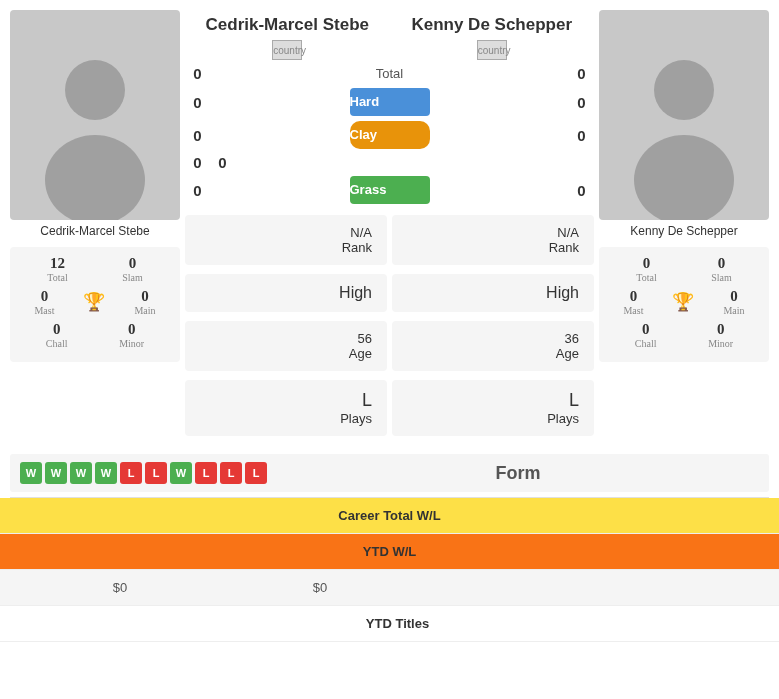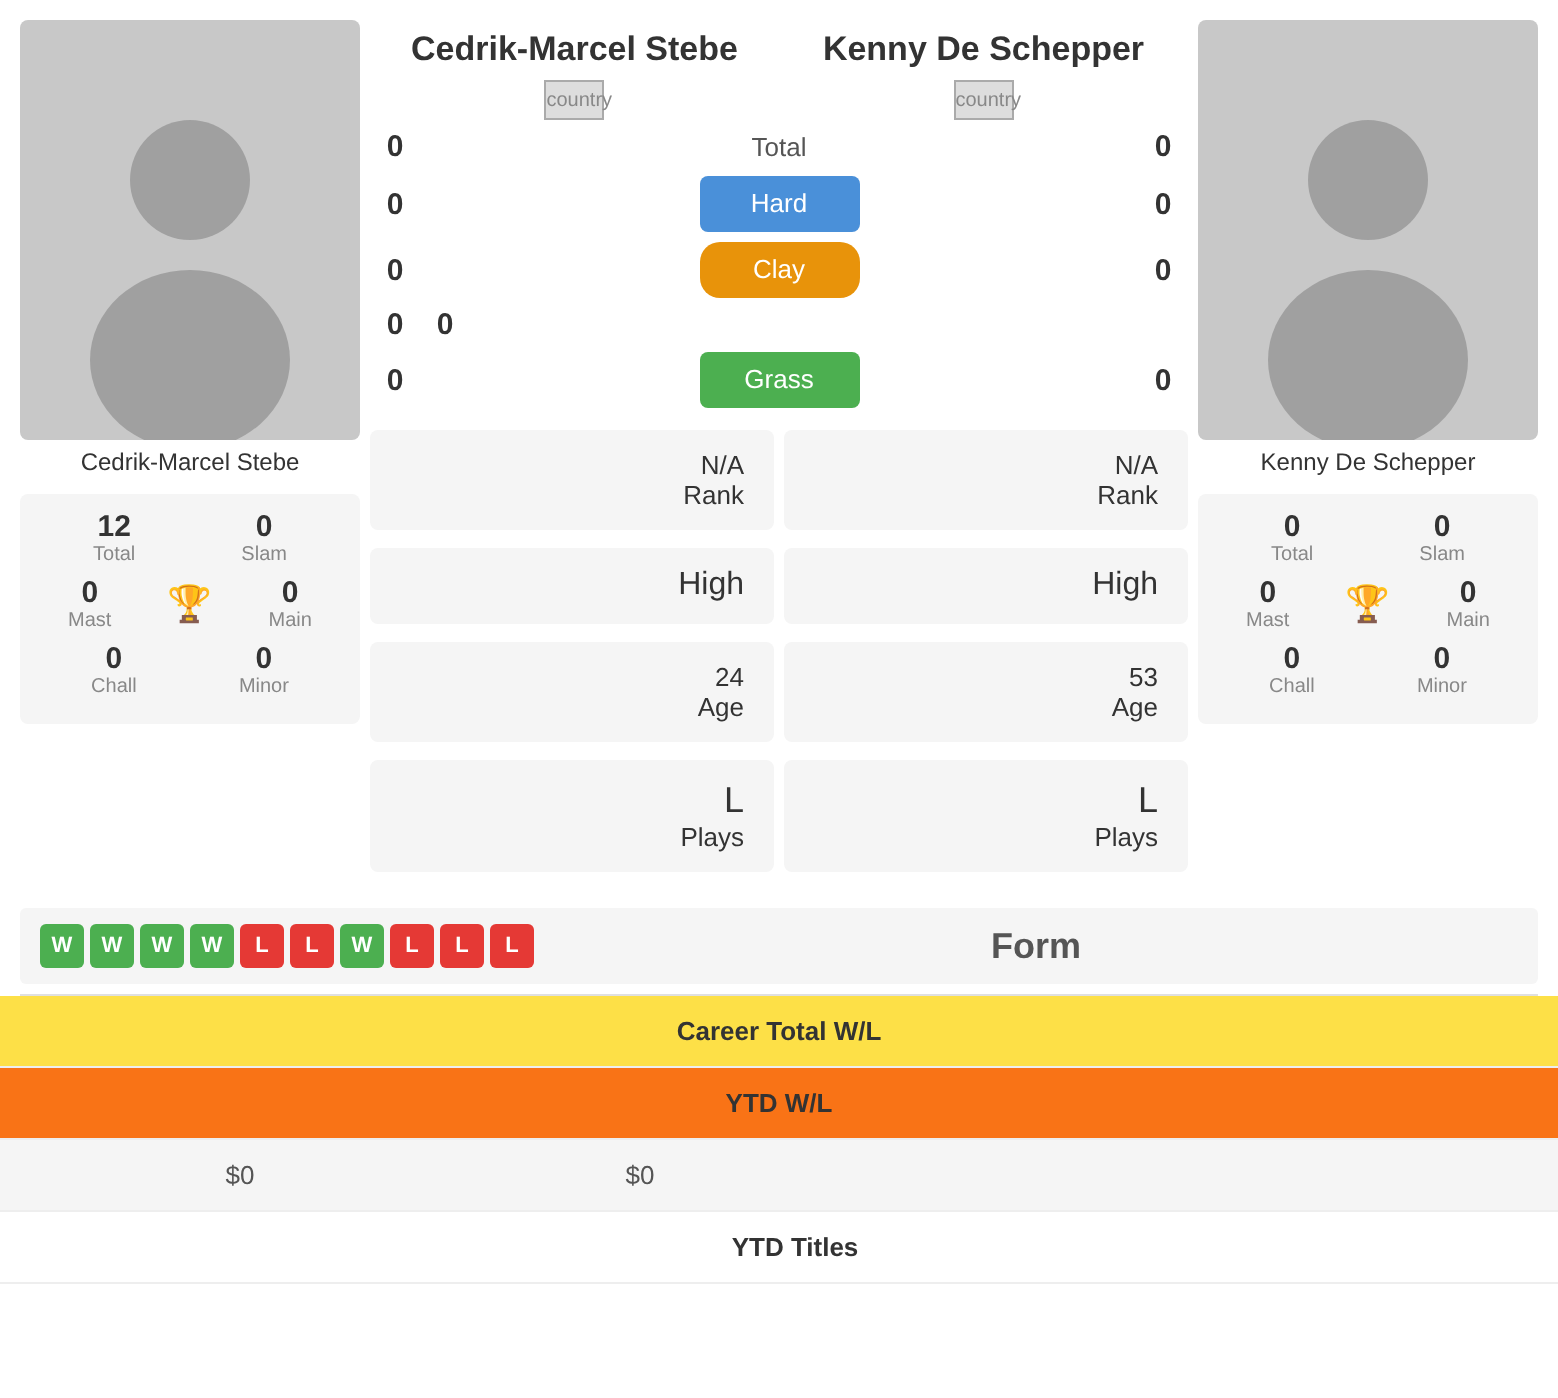"Hard" .surface-btn { font-weight: normal -> bold; text-align: center -> left }
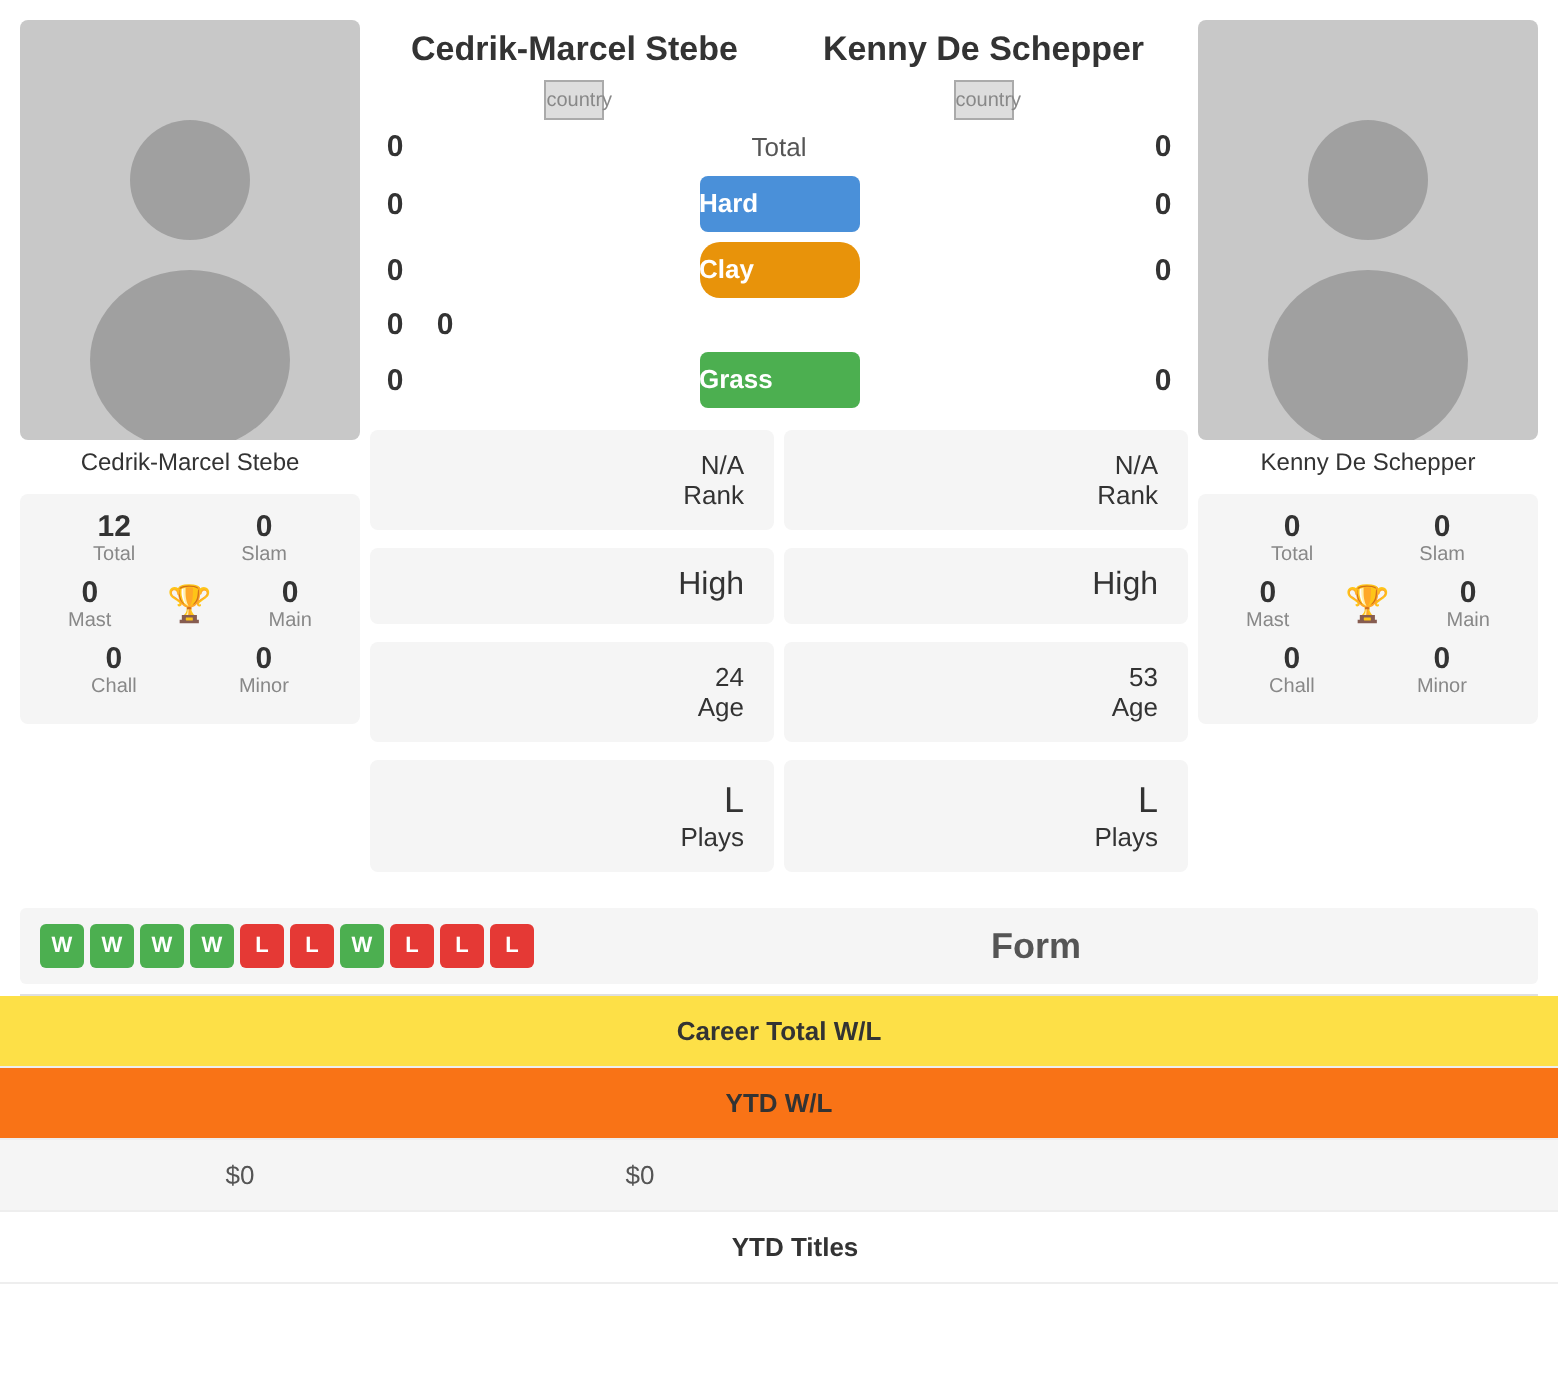"12" .player-stats-box { font-family: none -> Liberation Serif, serif }
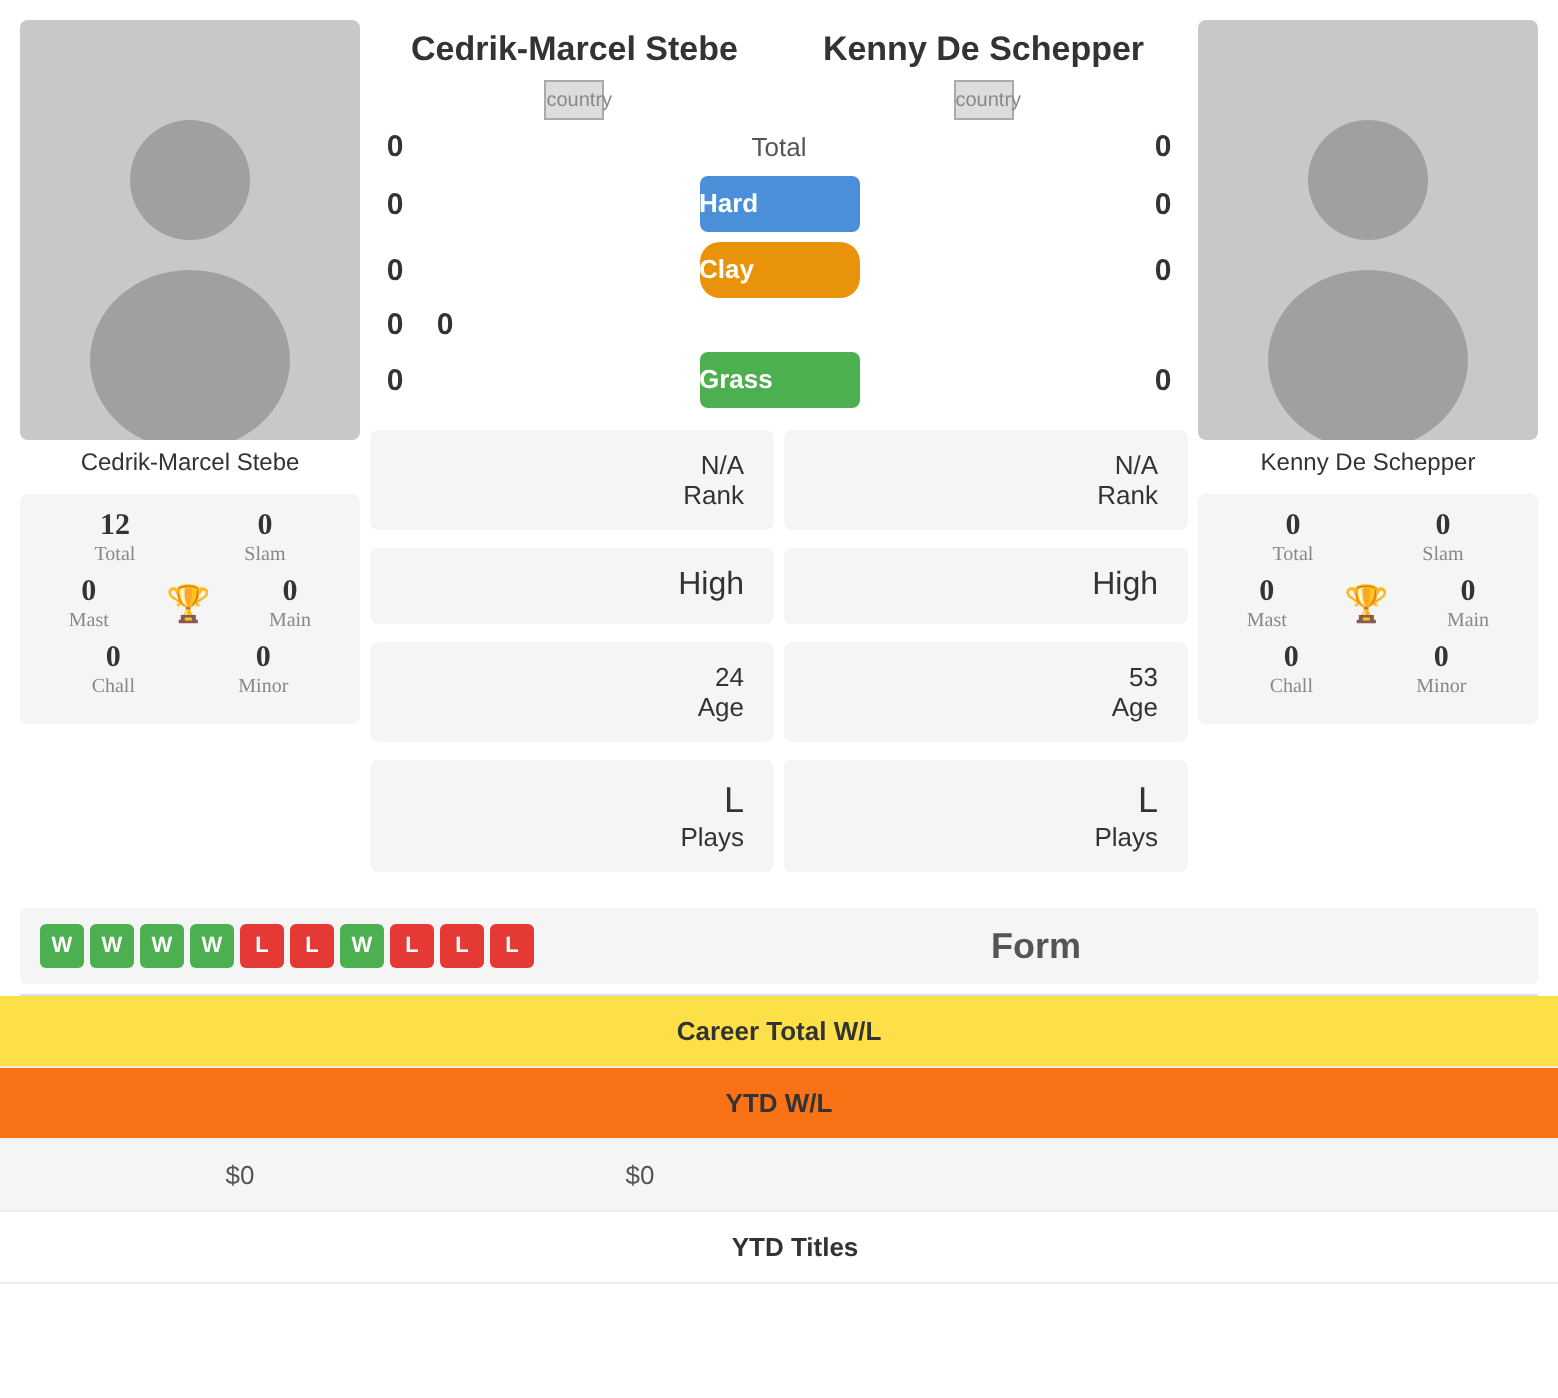"24" div.box-val { text: 24 -> 56 }
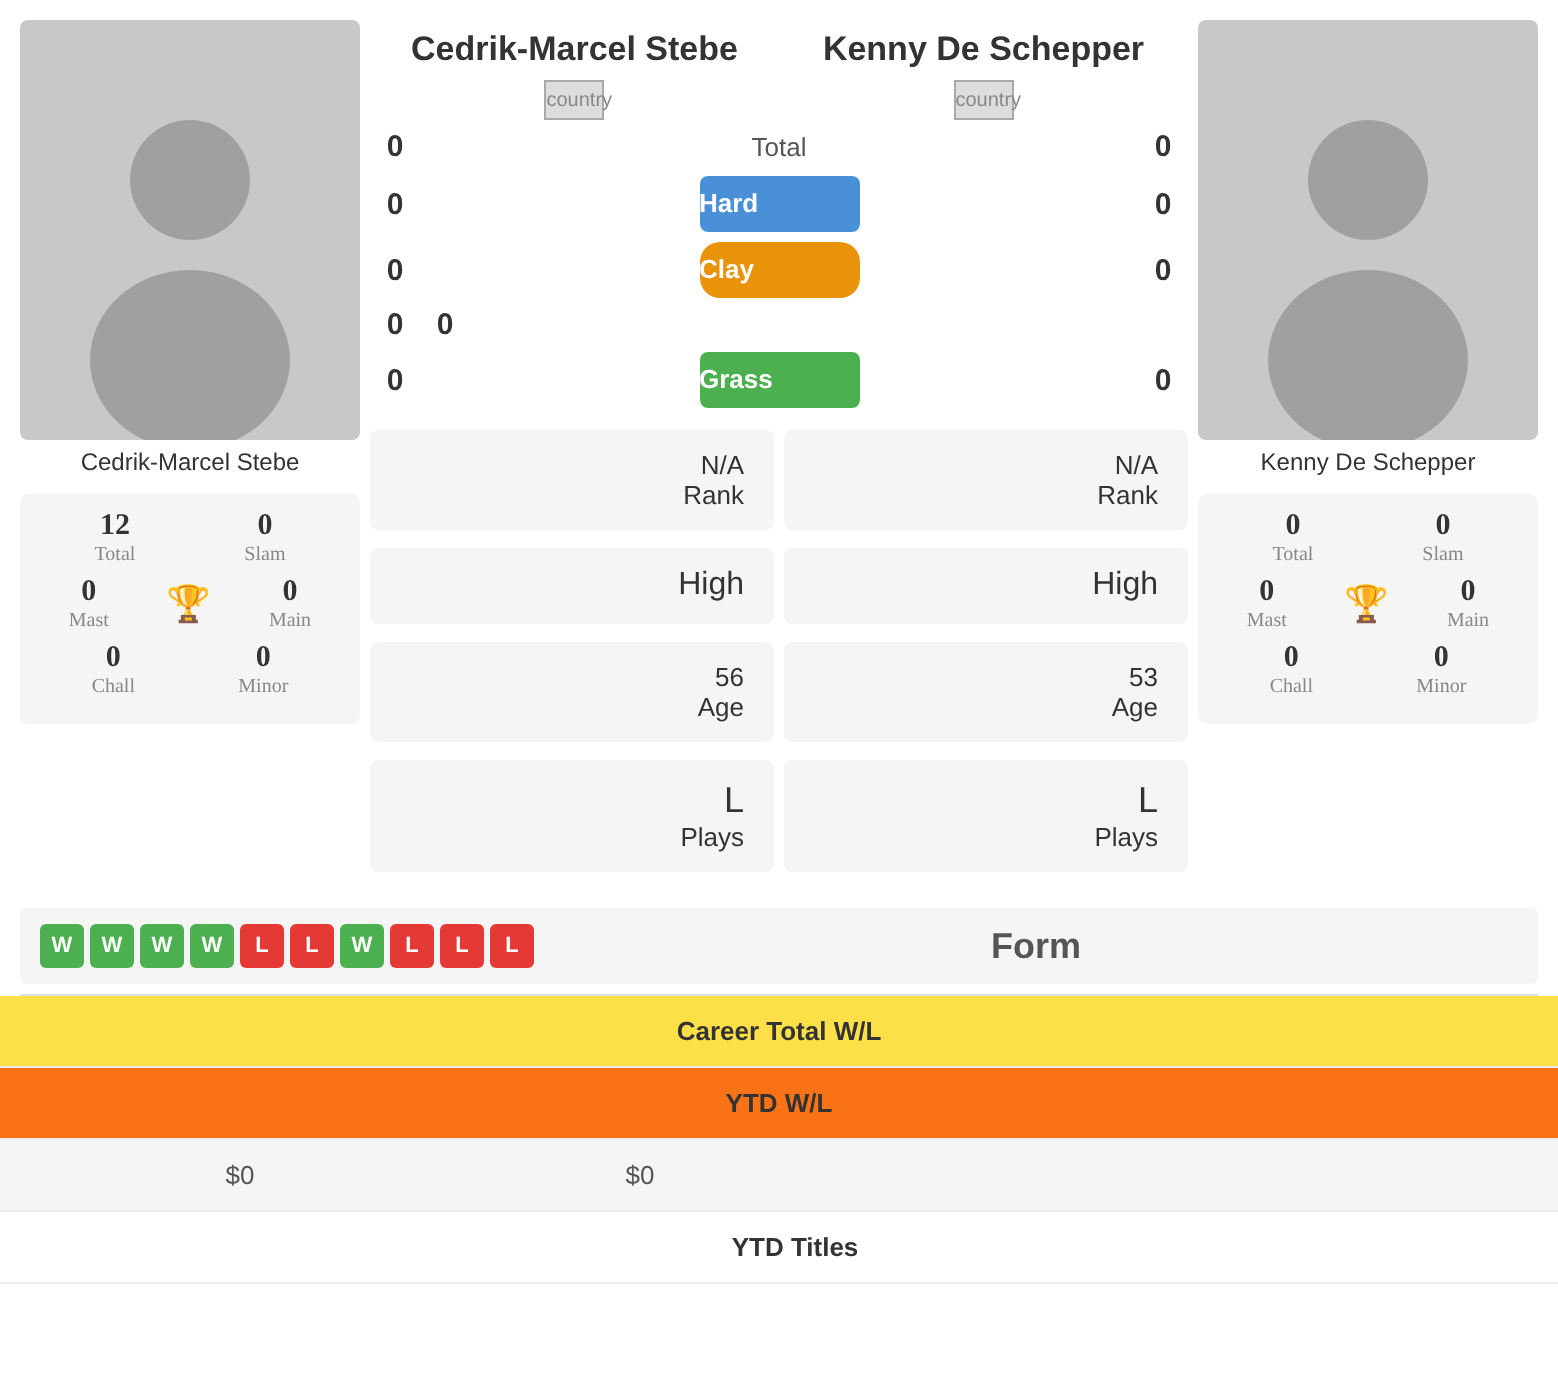"53" div.box-val { text: 53 -> 36 }
